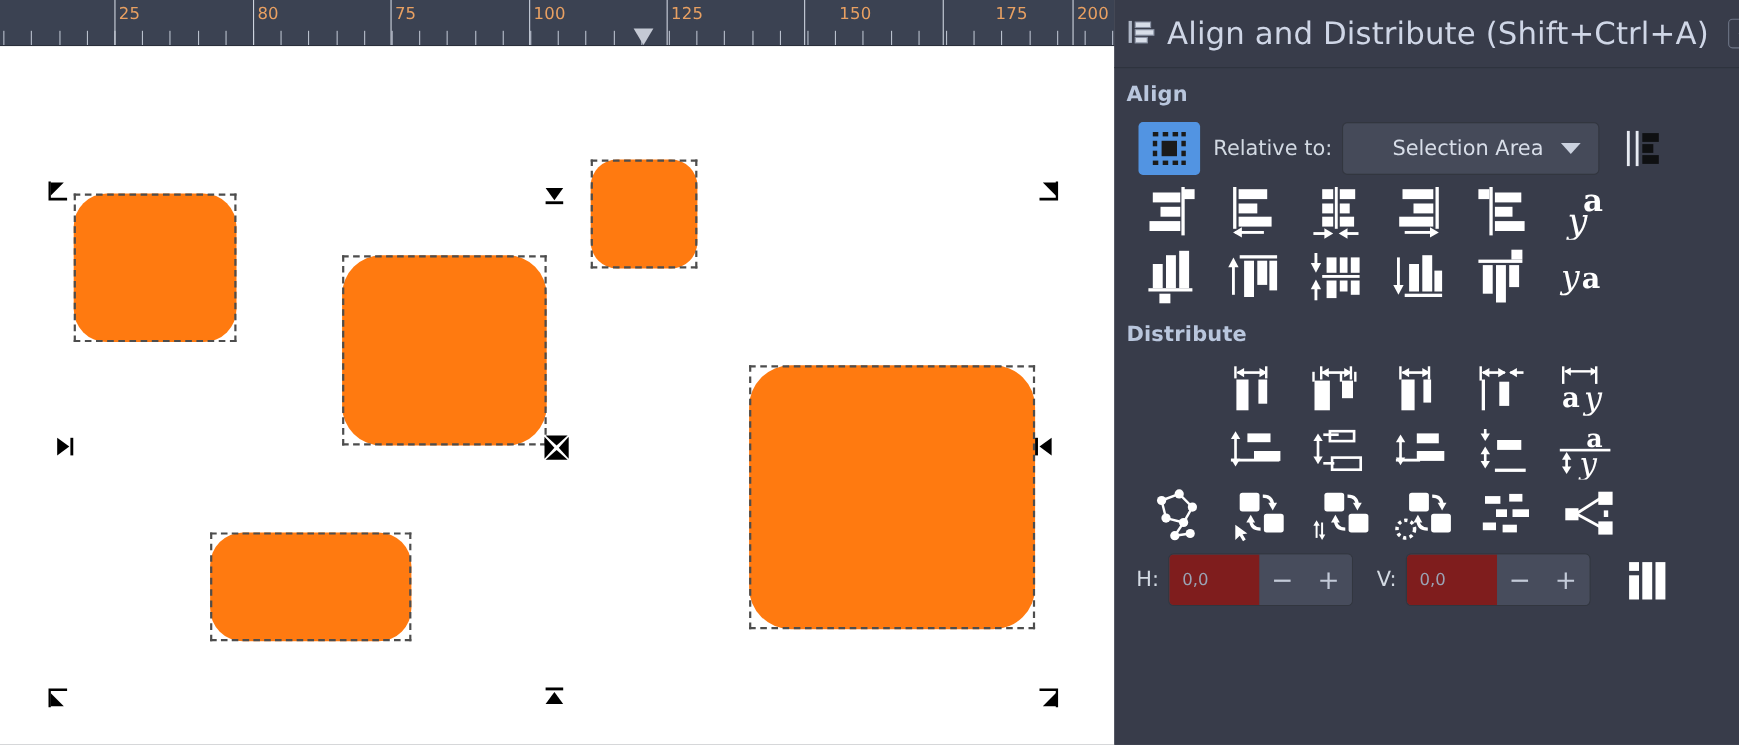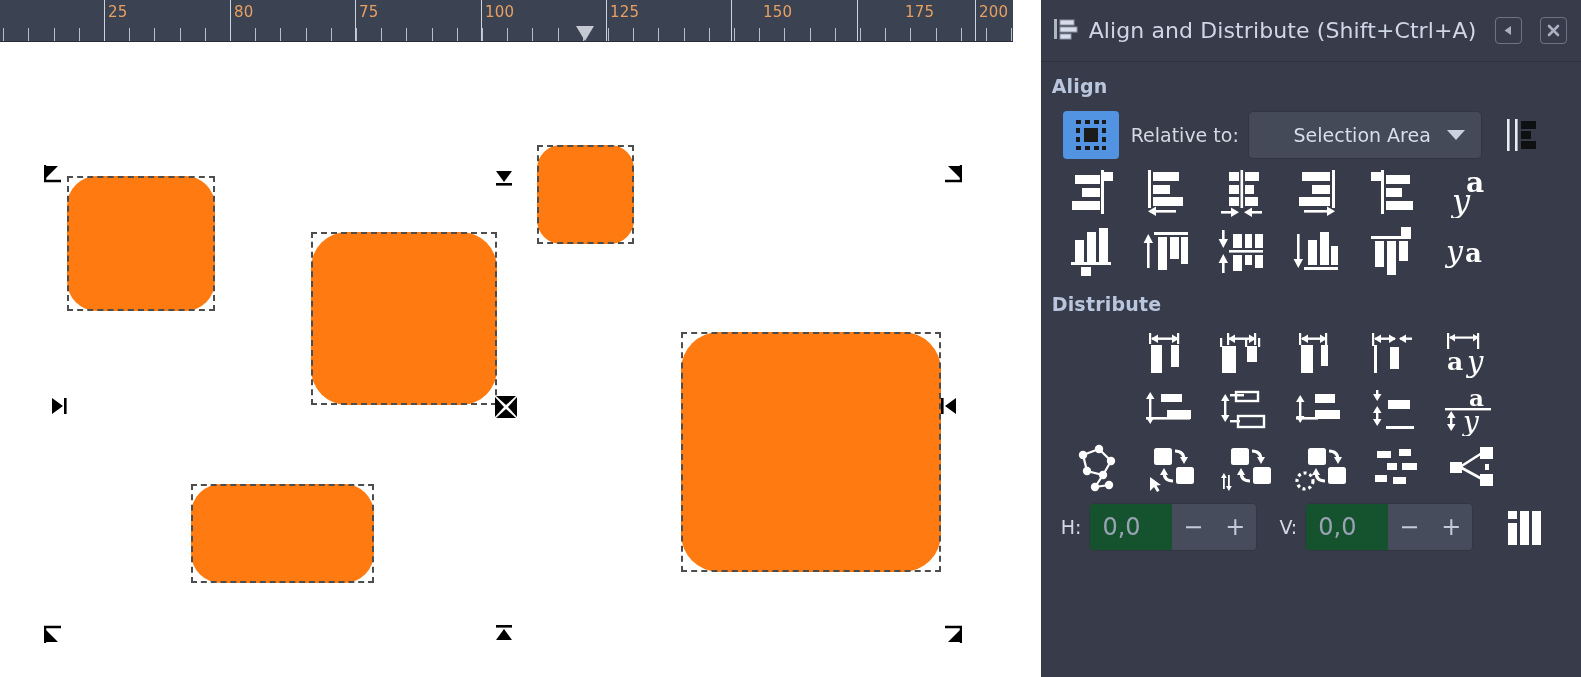"Align and Distribute (Shift+Ctrl+A)" #panel-title .ptitle { font-size: 22px -> 28px }
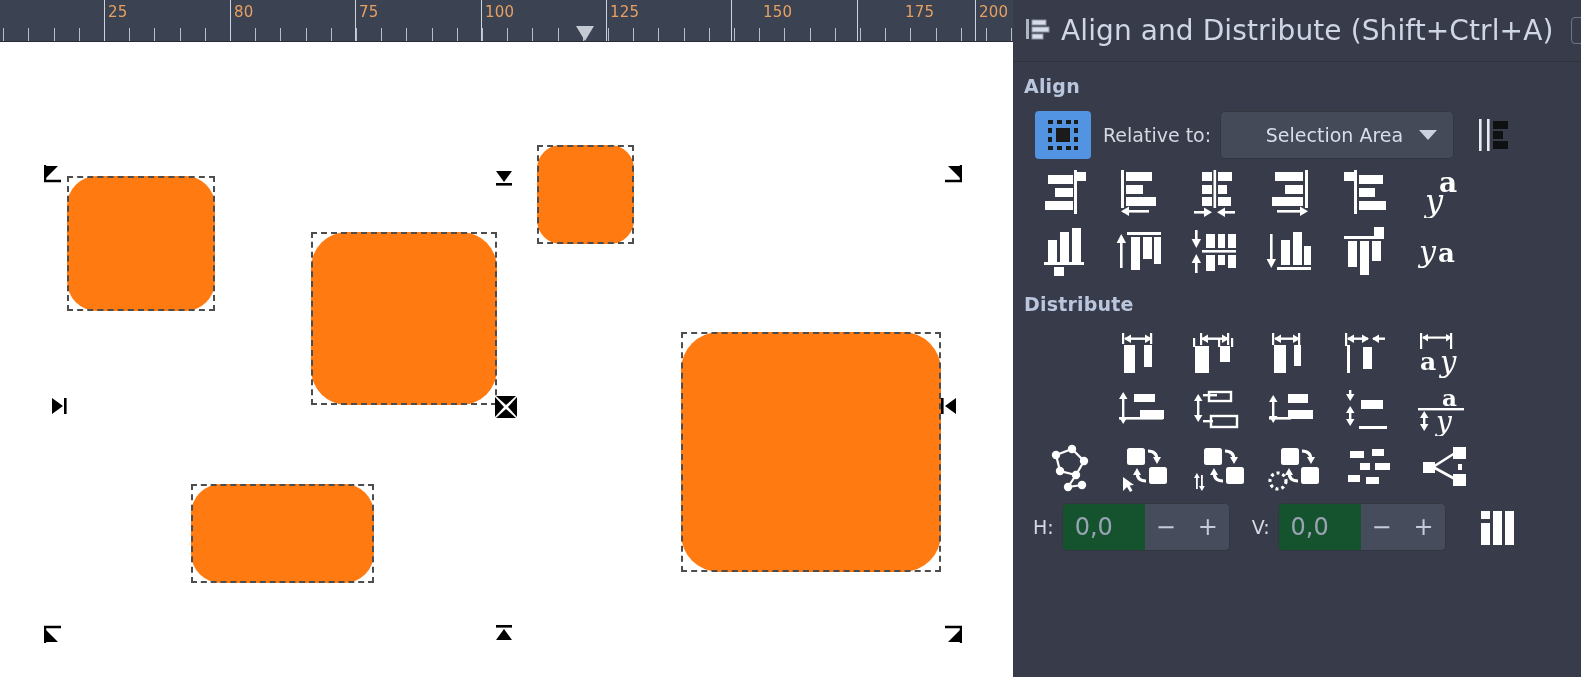"0,0" .spin .field { background: #14532d -> #7f1d1d; font-size: 24px -> 15px }
